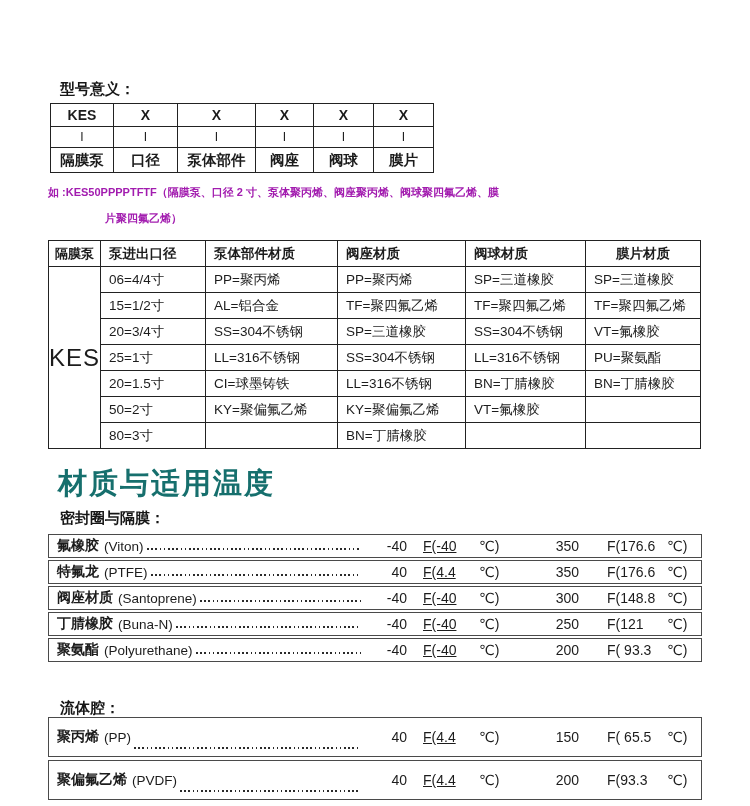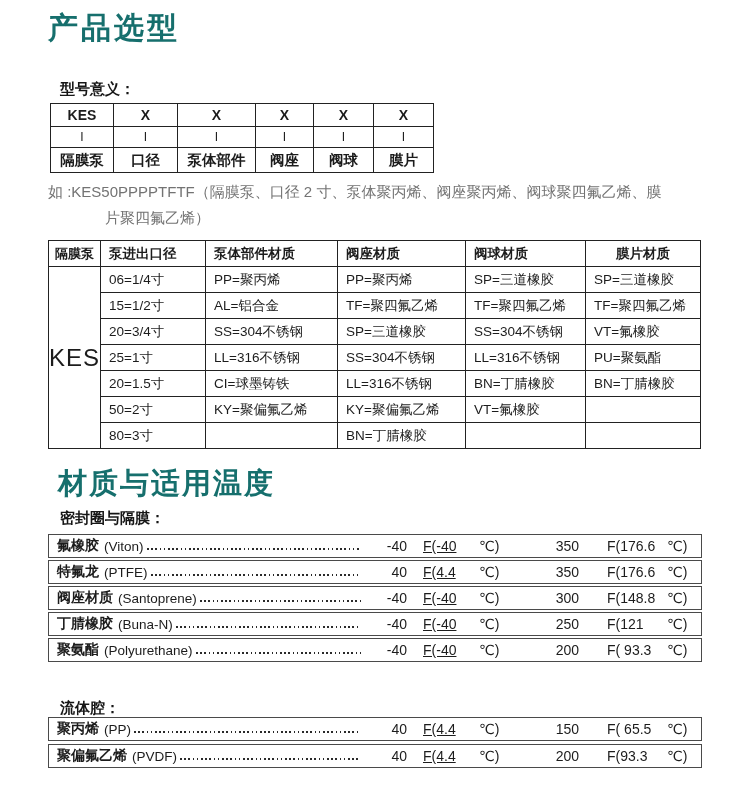"产品选型" div.h1 { html: <div>产品选型</div> -> none }
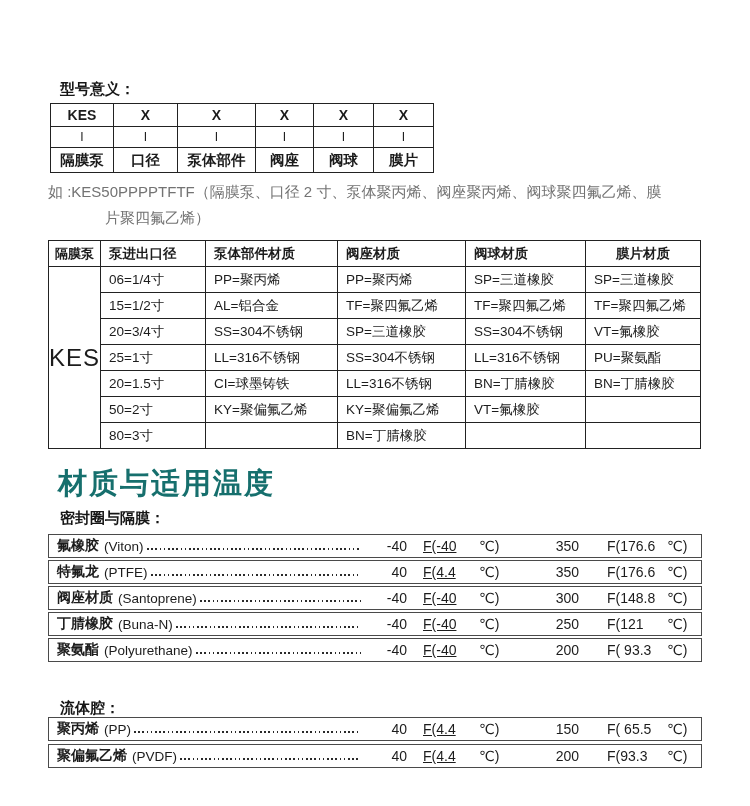"如 :KES50PPPPTFTF（隔膜泵、口径 2" .example { color: #737373 -> #a21caf; font-size: 15px -> 11px; font-weight: 400 -> 700 }
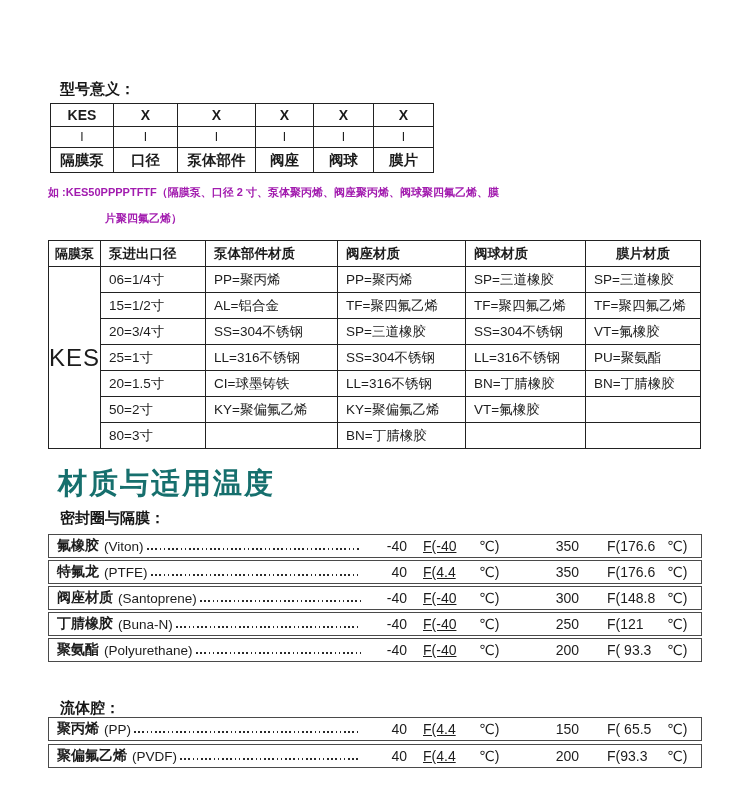"06=1/4寸" td { text: 1/4 -> 4/4 }
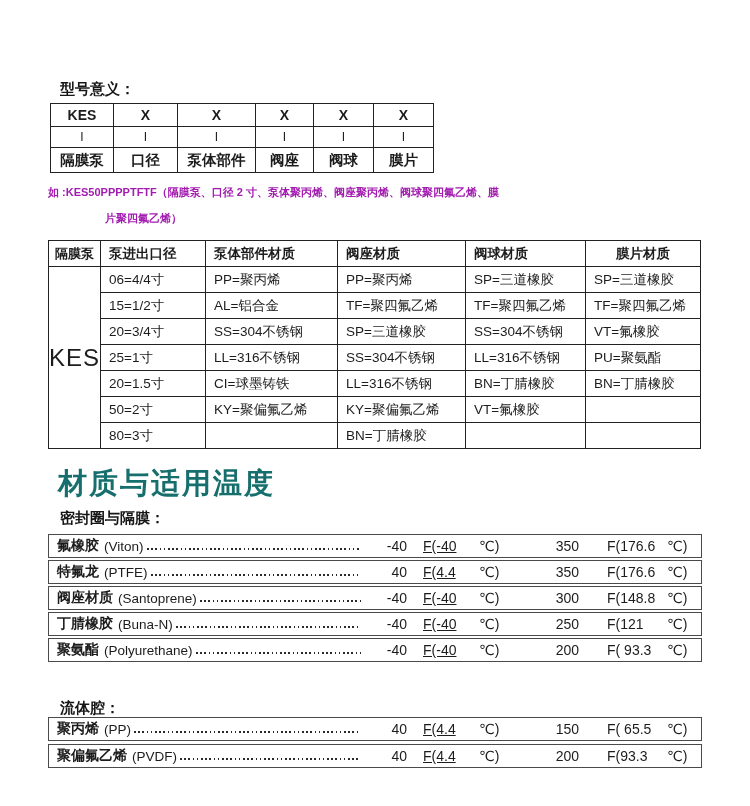"聚丙烯" .temp-fluid .temp-row { height: 24px -> 40px }
